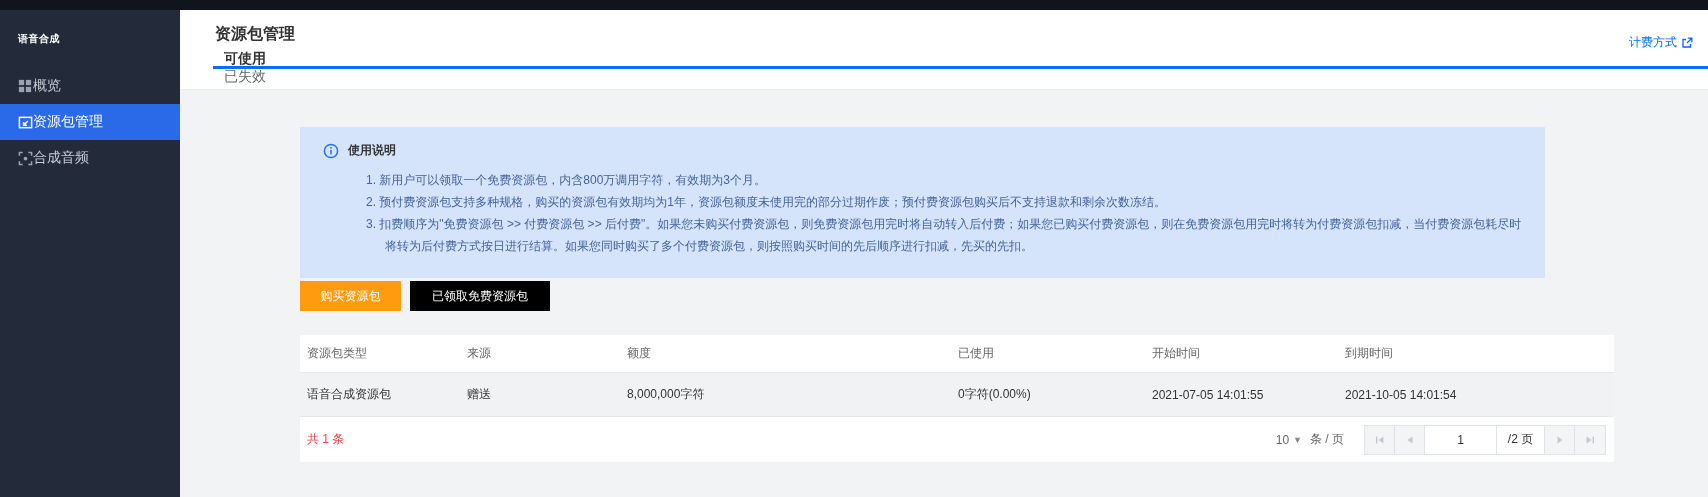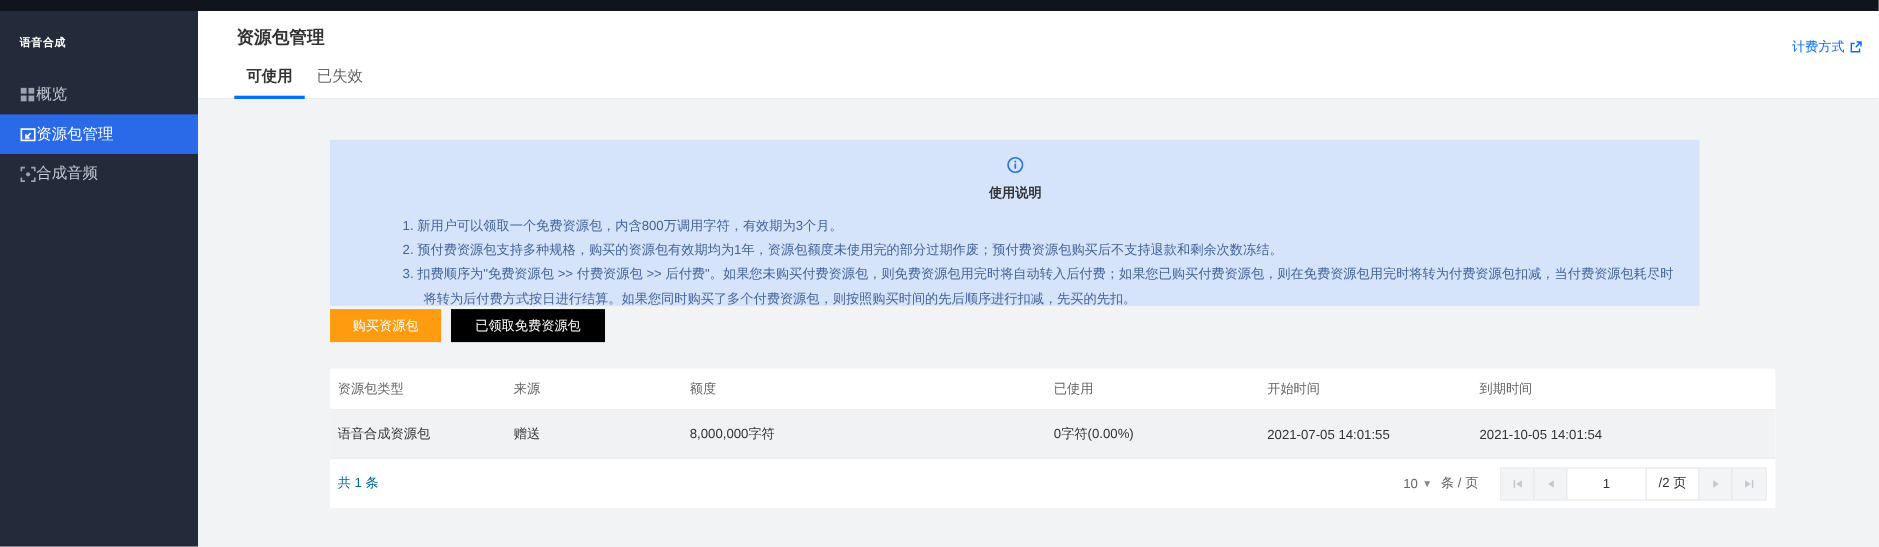"可使用" .tabs { flex-direction: none -> column }
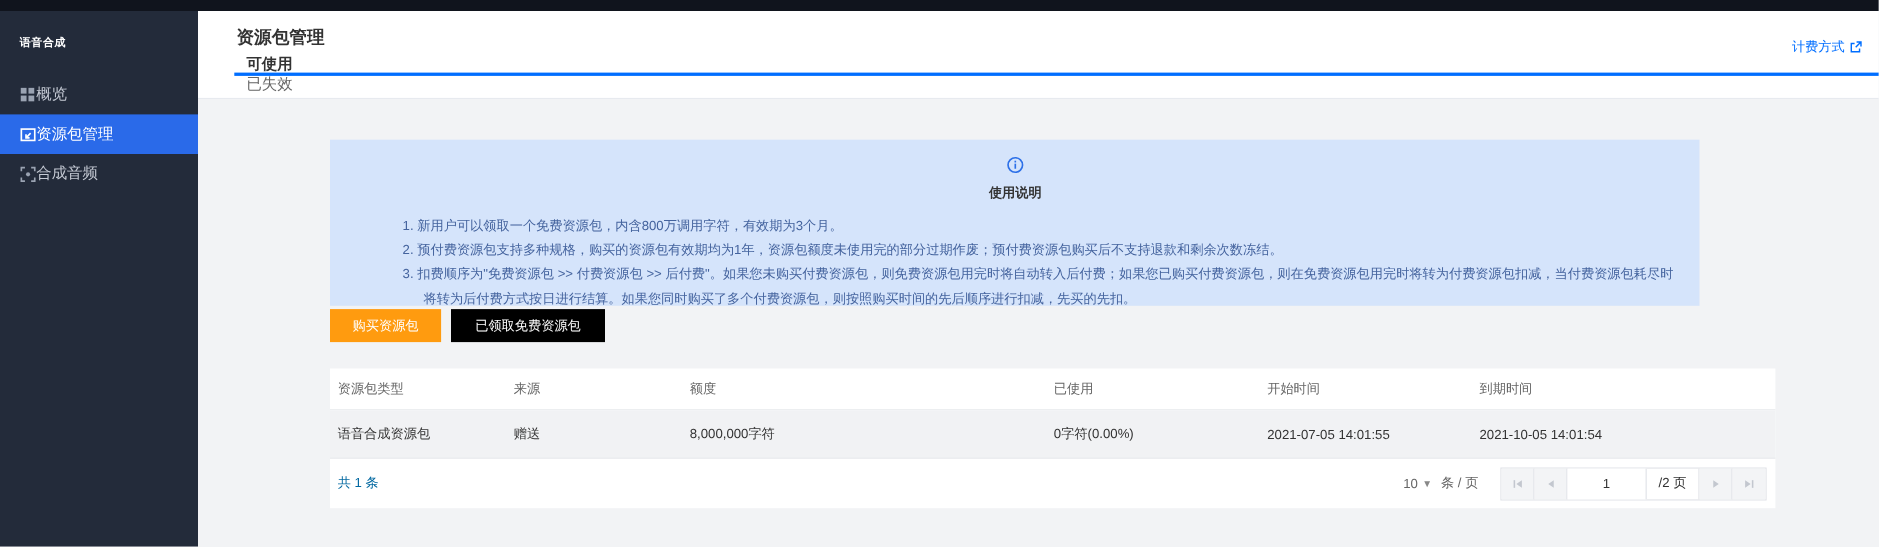"使用说明" .notice-head { flex-direction: column -> none }
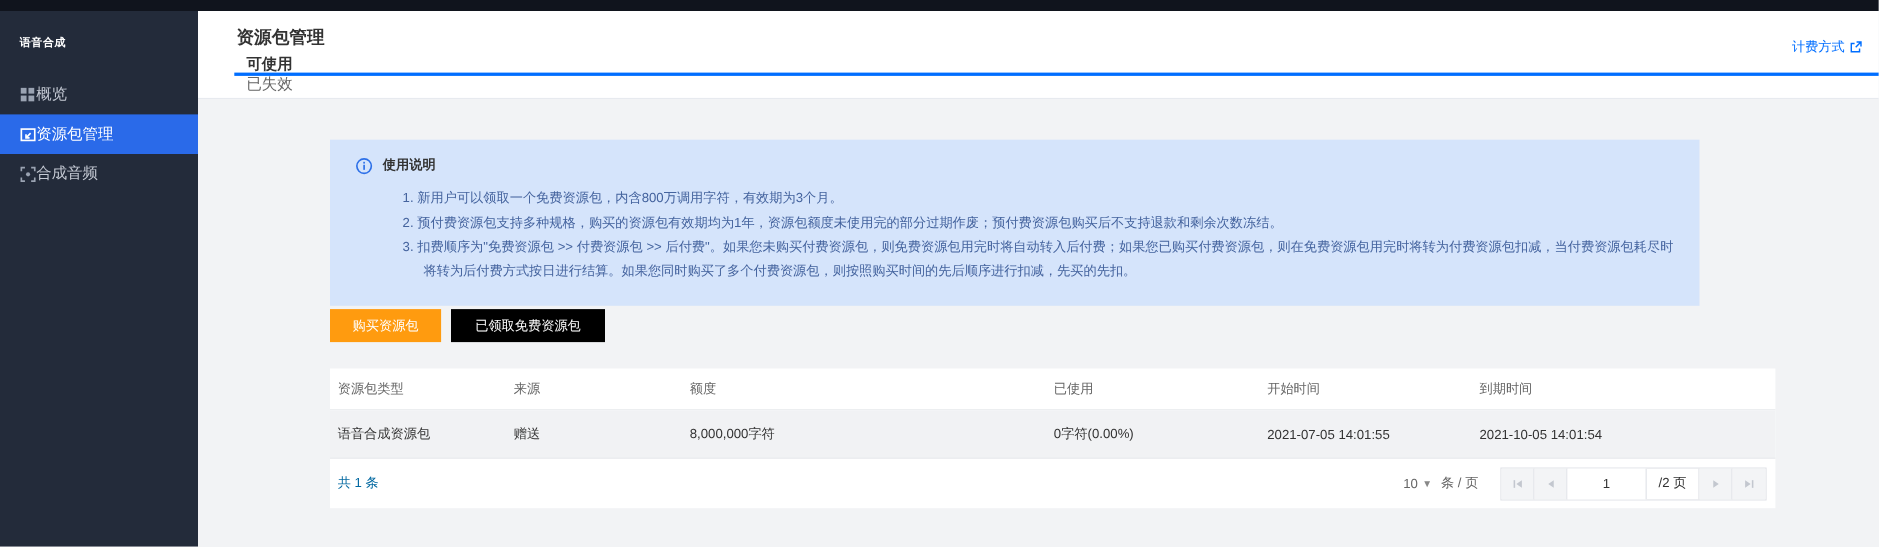"共 1 条" .total { color: #0369a1 -> #ef4444 }
